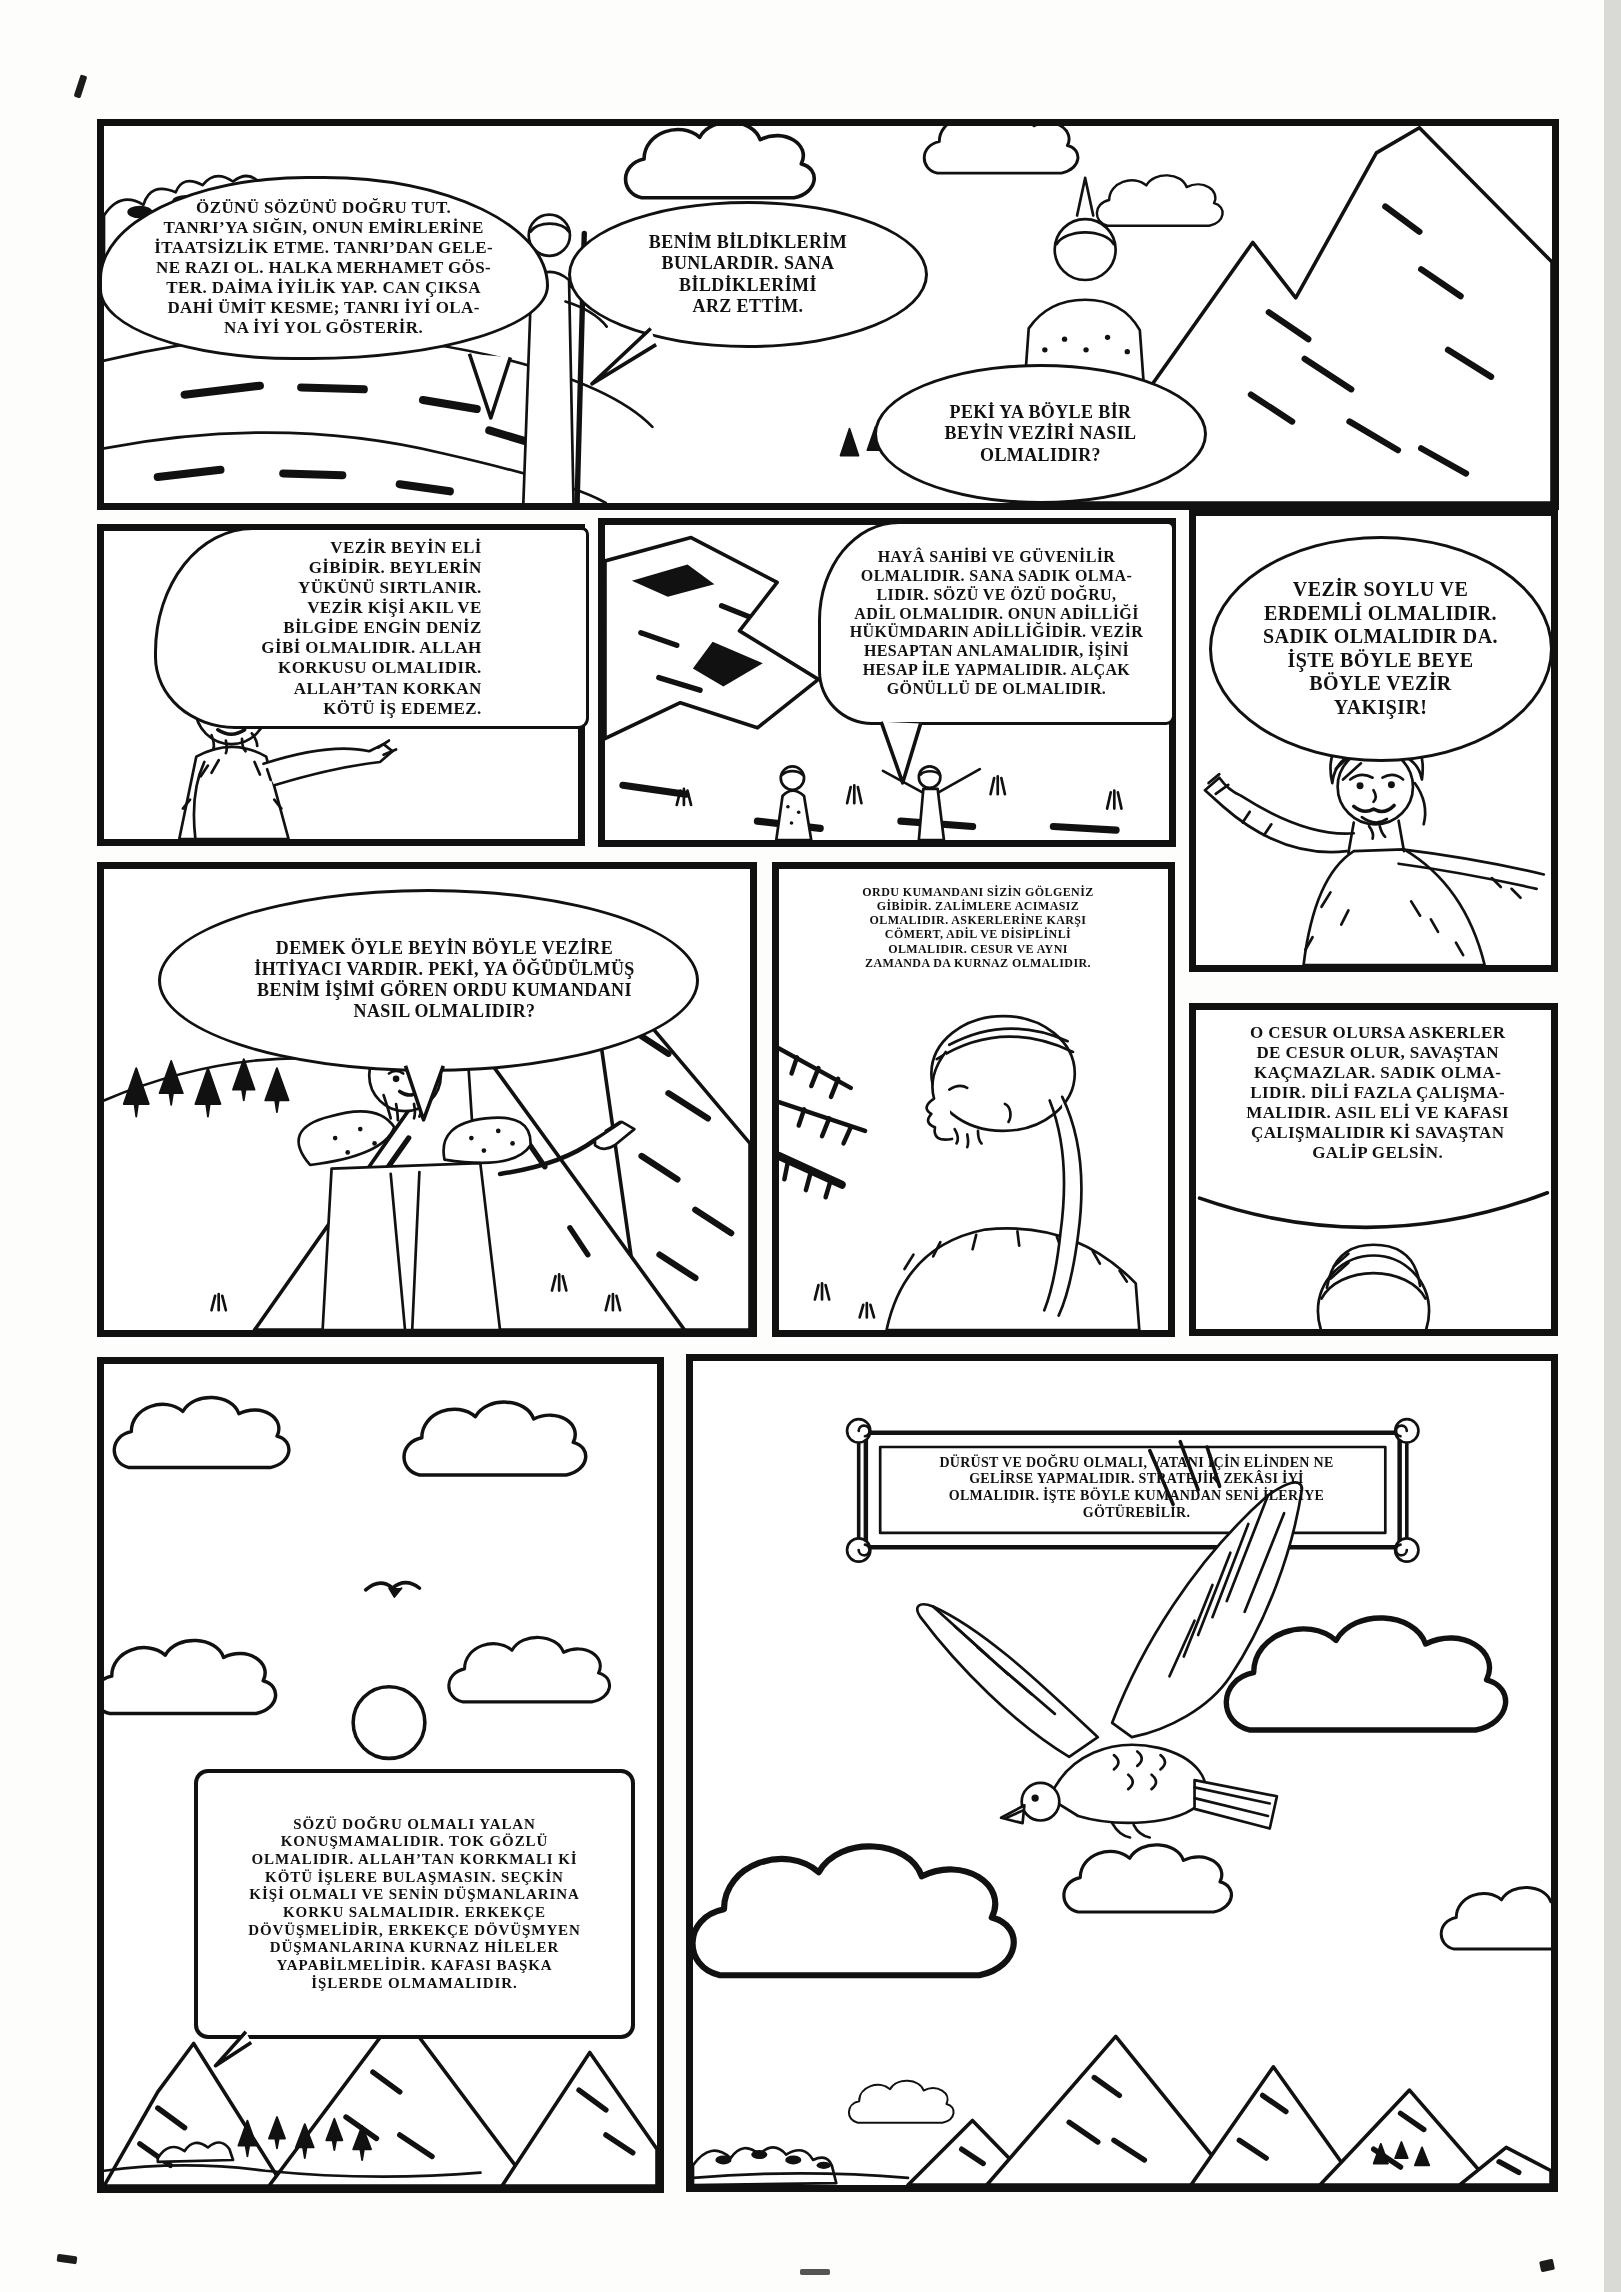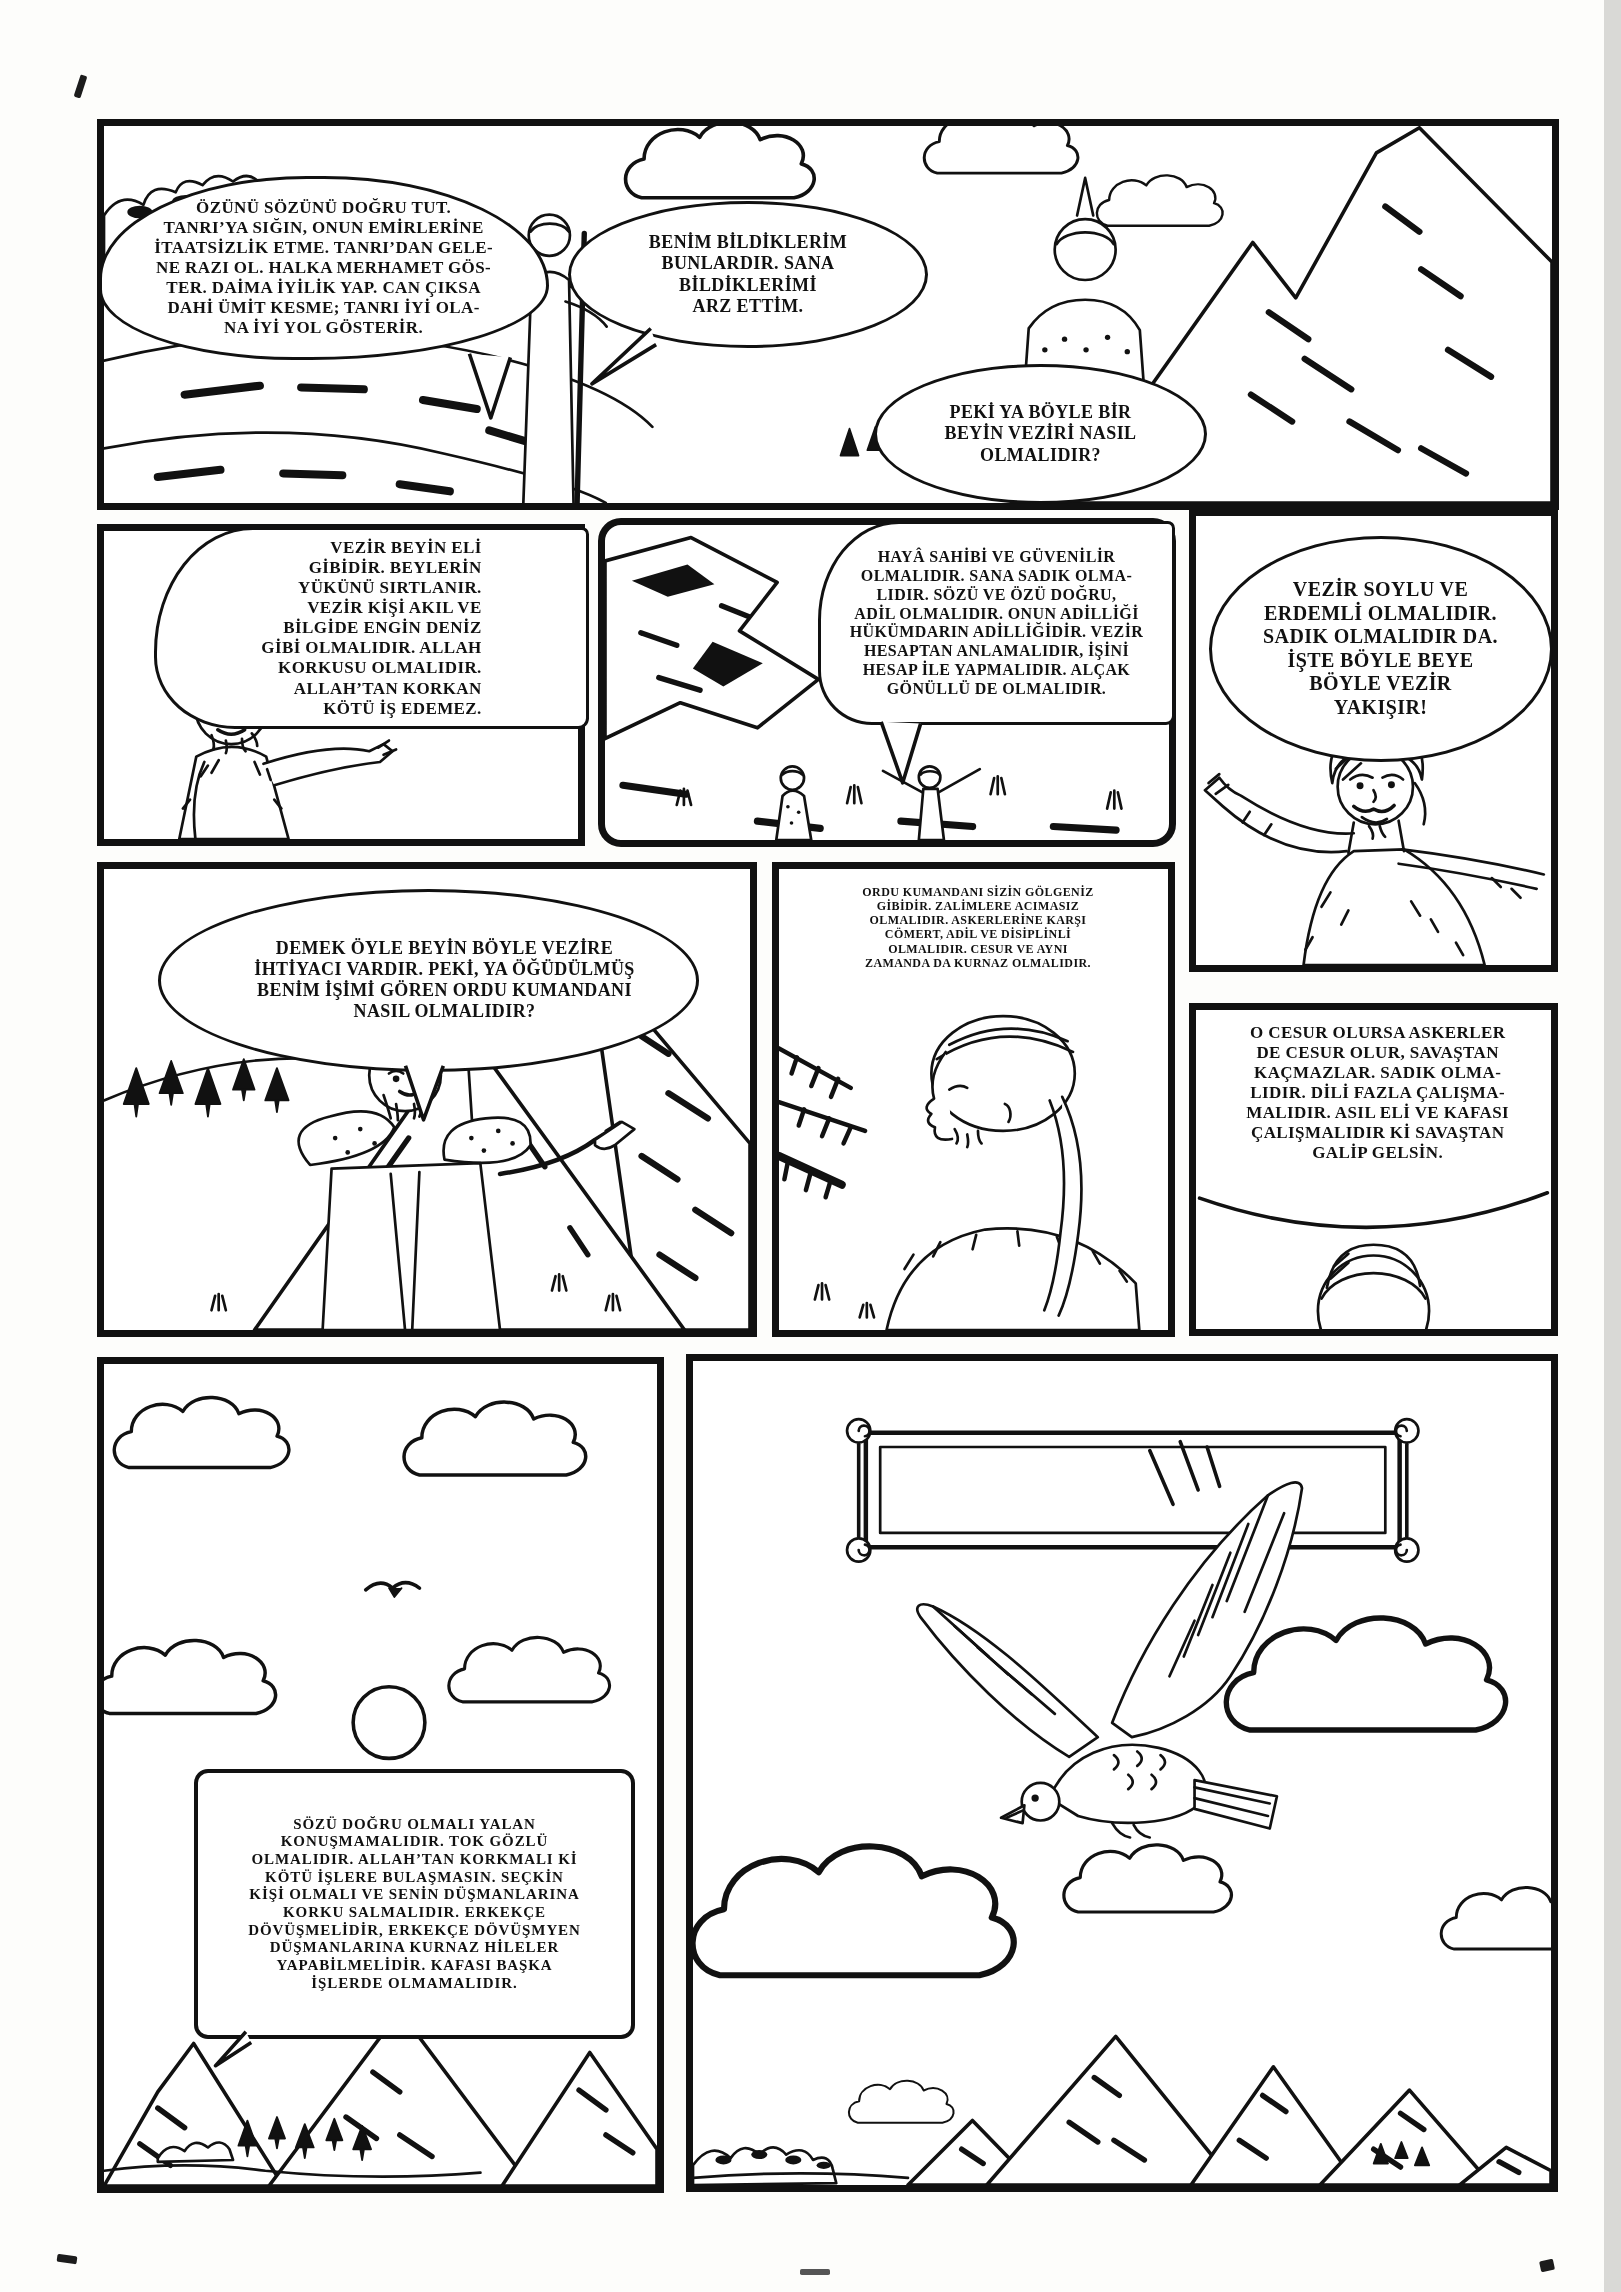"HAYÂ SAHİBİ VE GÜVENİLİR" div.panel { border-radius: 23px -> none }
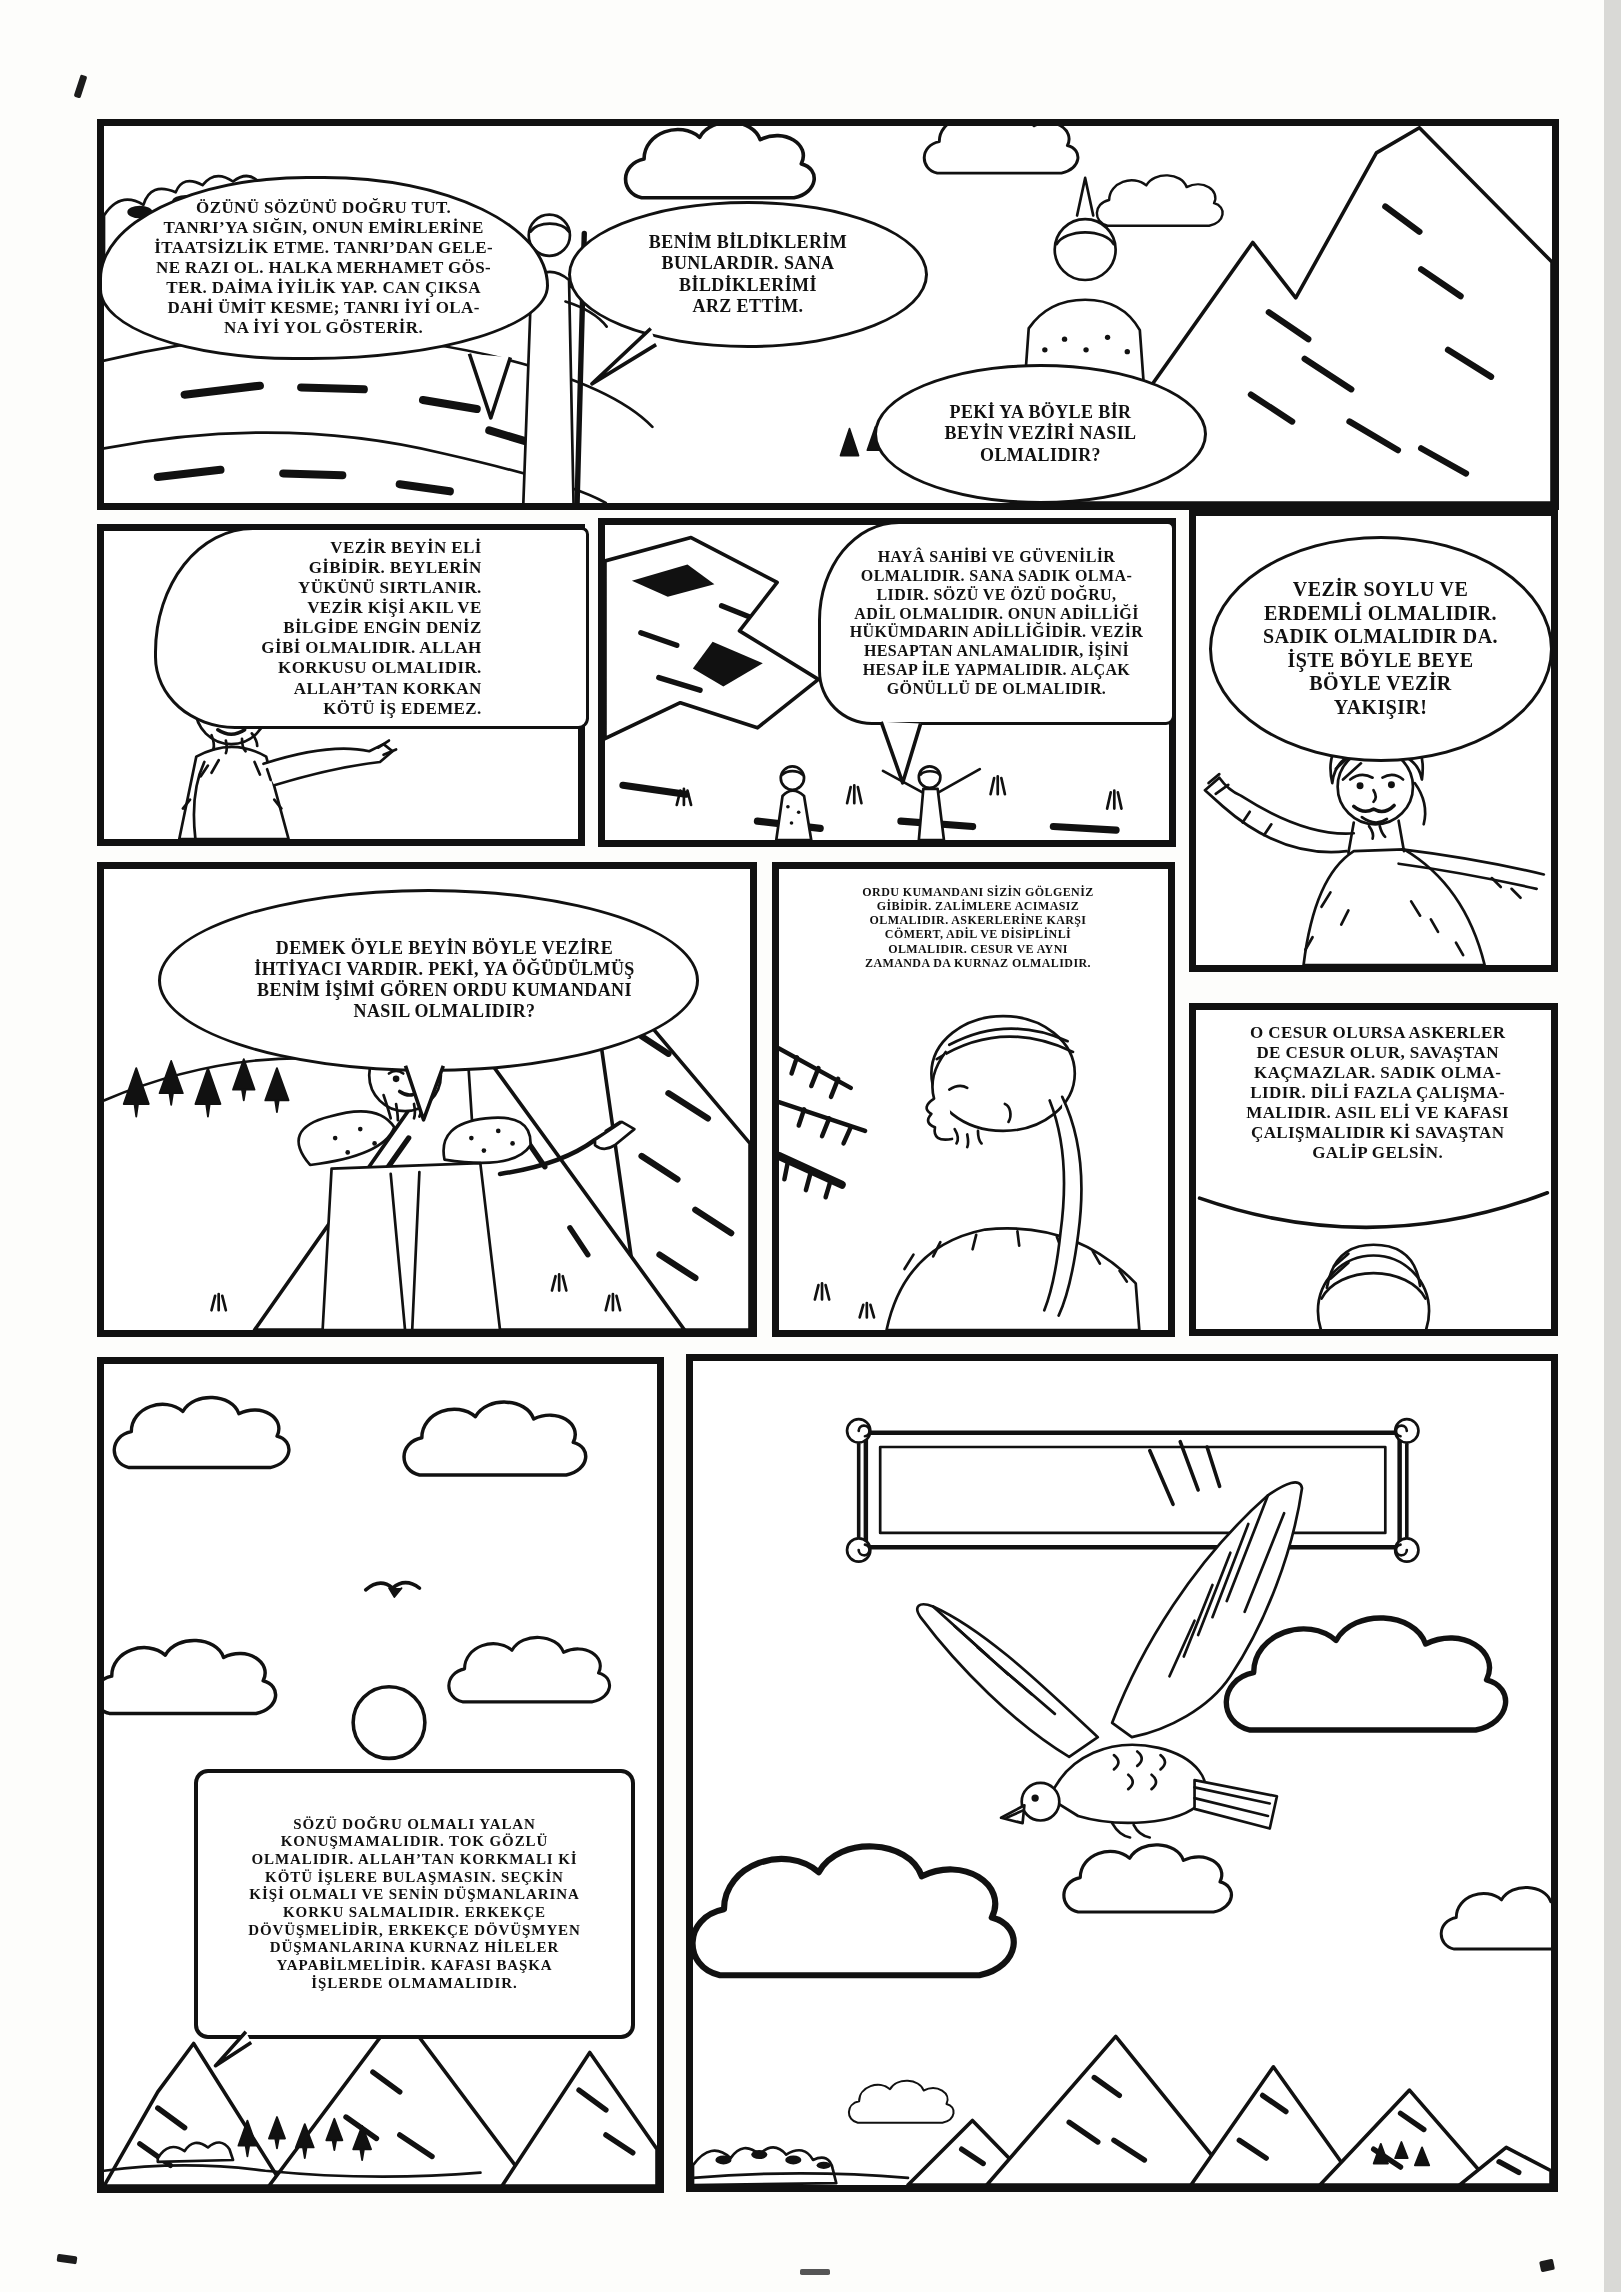"DÜRÜST VE DOĞRU OLMALI, VATANI" div.plain { html: none -> <div> <div>DÜRÜST VE DOĞRU OLMALI, VATANI İÇİN ELİNDEN NE GELİRSE YAPMALIDIR. STRATEJİK ZEKÂSI İYİ OLMALIDIR. İŞTE BÖYLE KUMANDAN SENİ İLERİYE GÖTÜREBİLİR.</div> </div> }
